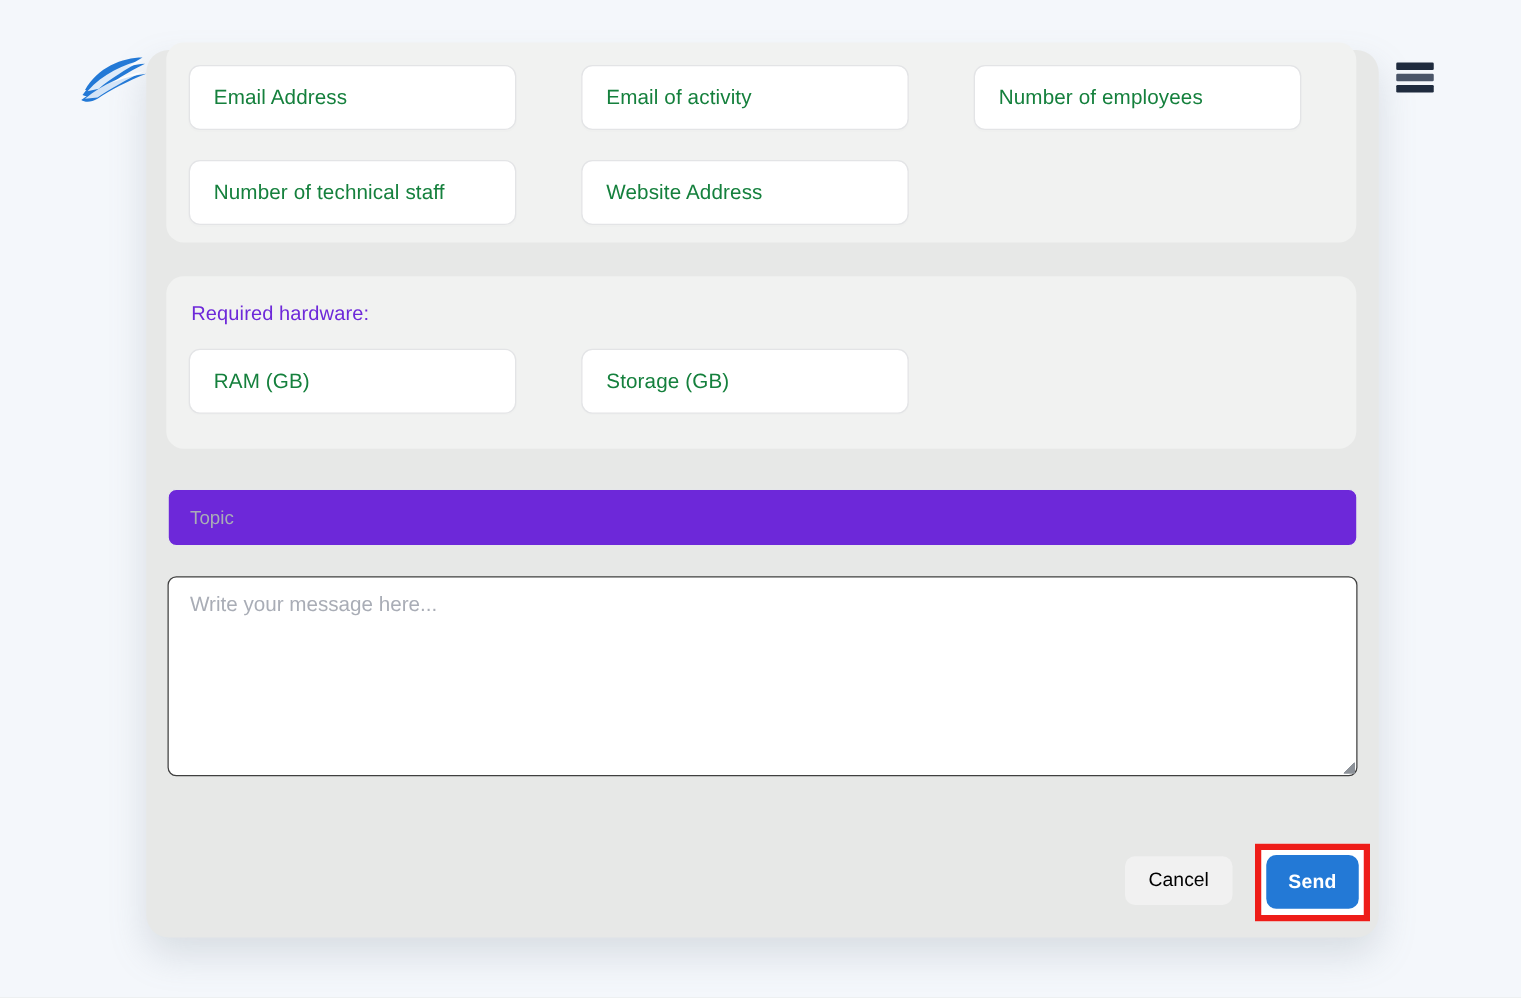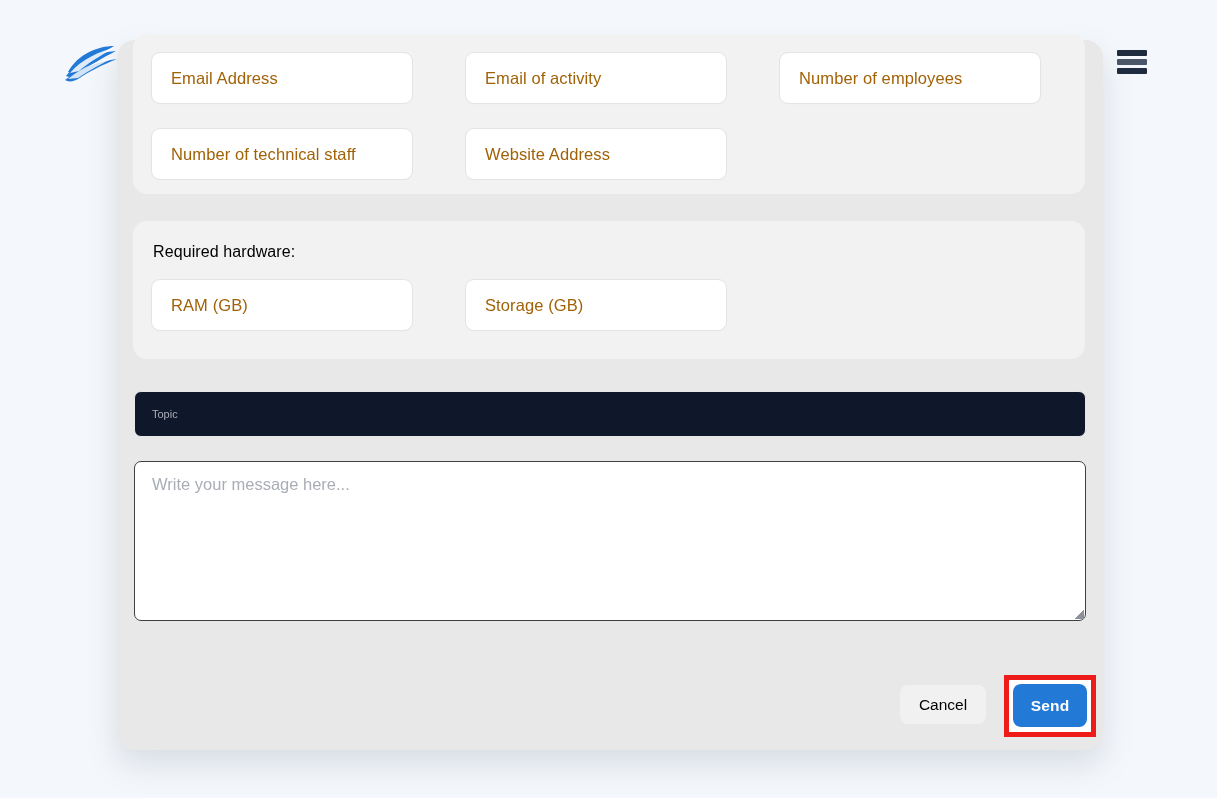"Email Address" .text-input { color: #a16207 -> #15803d }
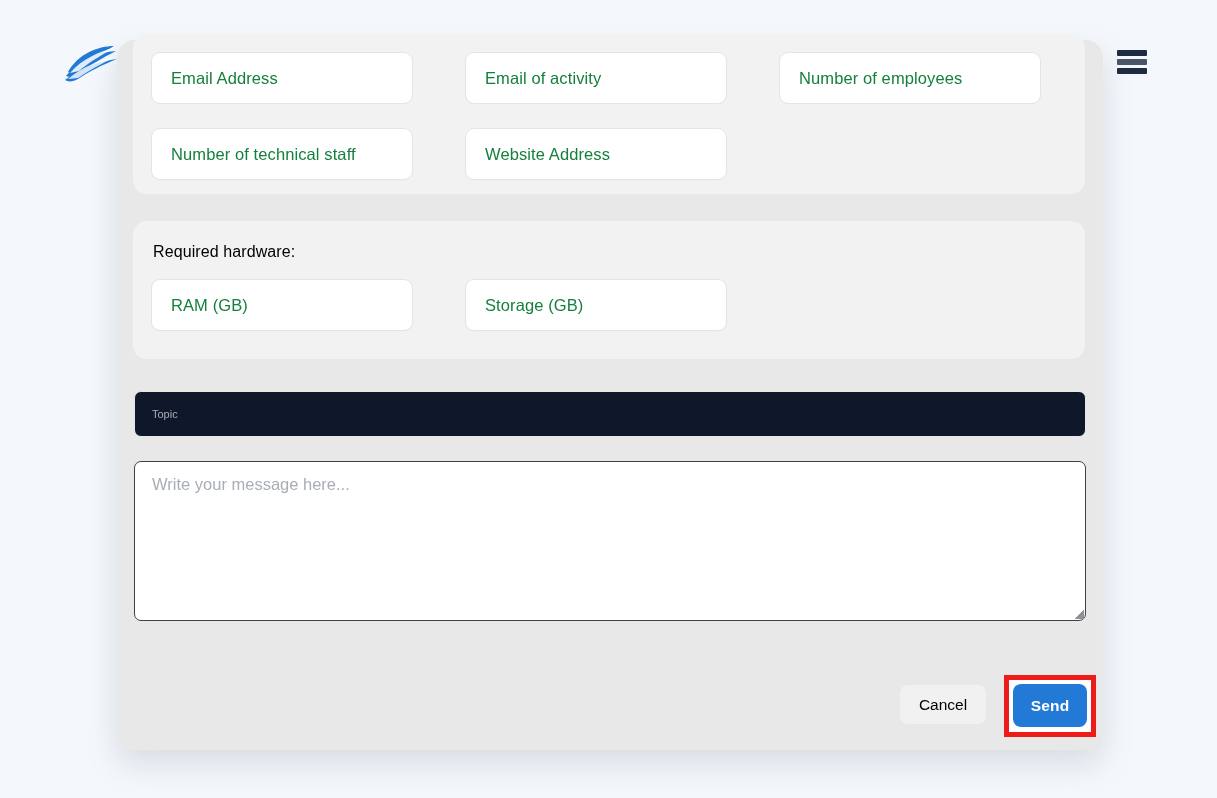"Required hardware:" #required-hardware-label { color: #000000 -> #6d28d9 }
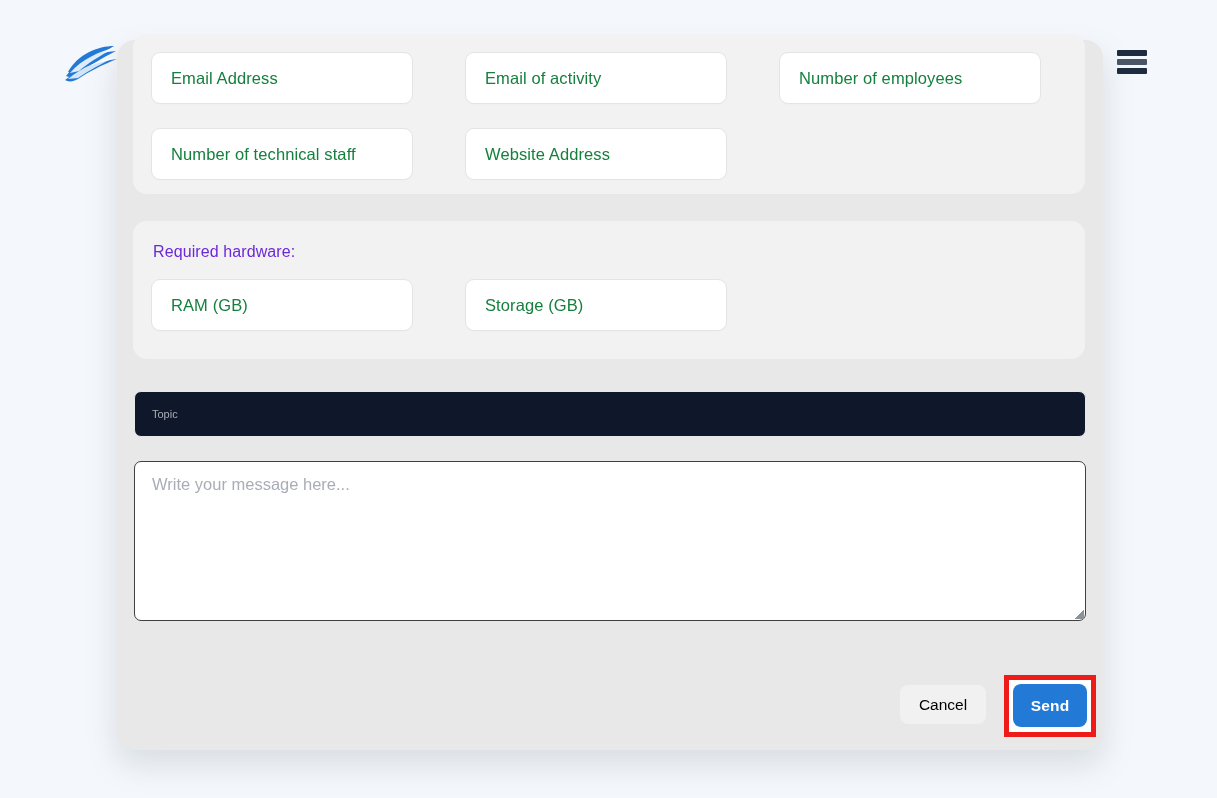"Topic" #topic-field { background: #0f172a -> #6d28d9; font-size: 11px -> 15px }
